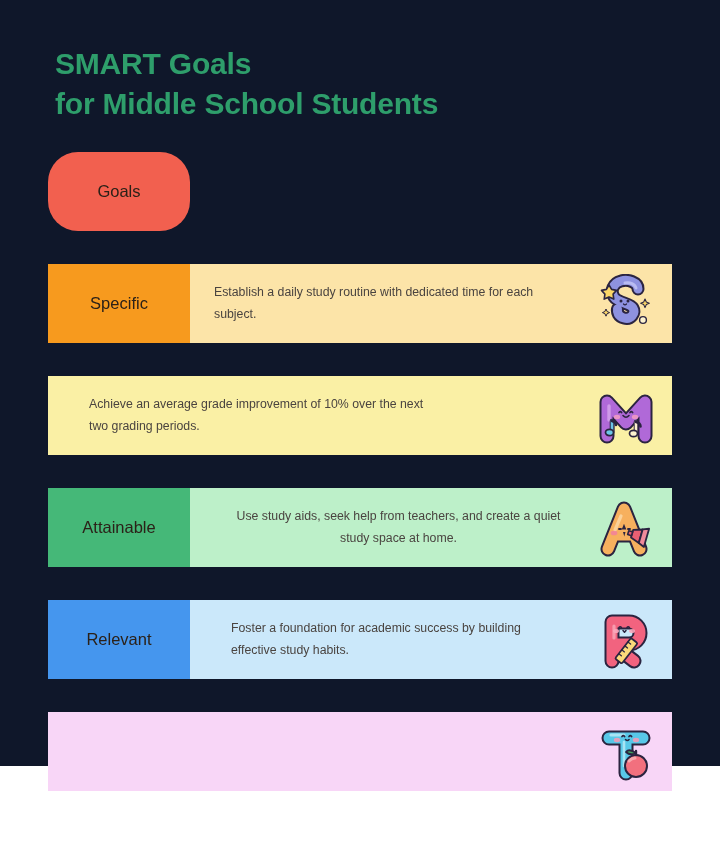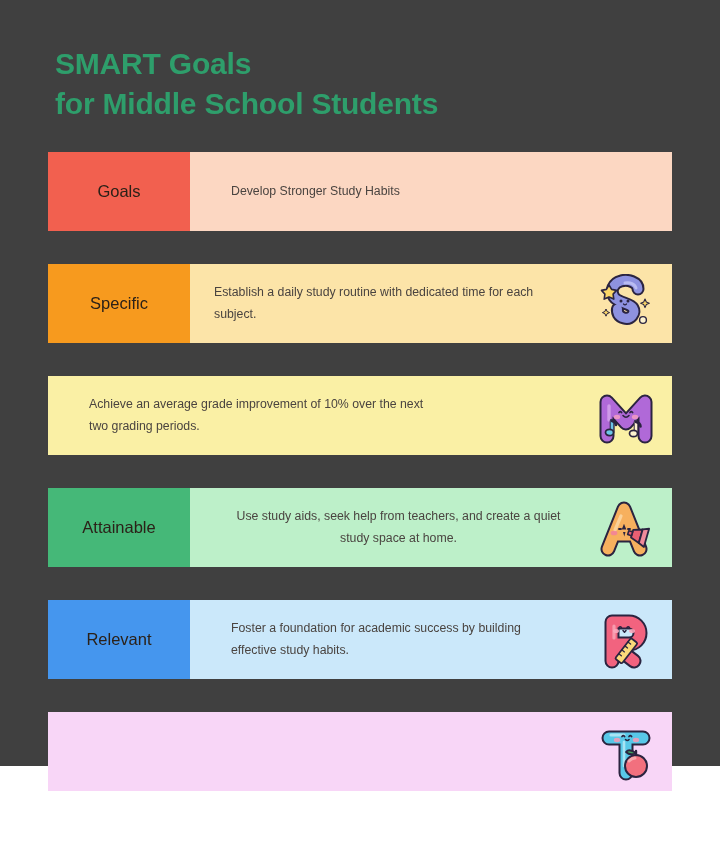"SMART Goals" .poster { background: #404040 -> #0f172a }
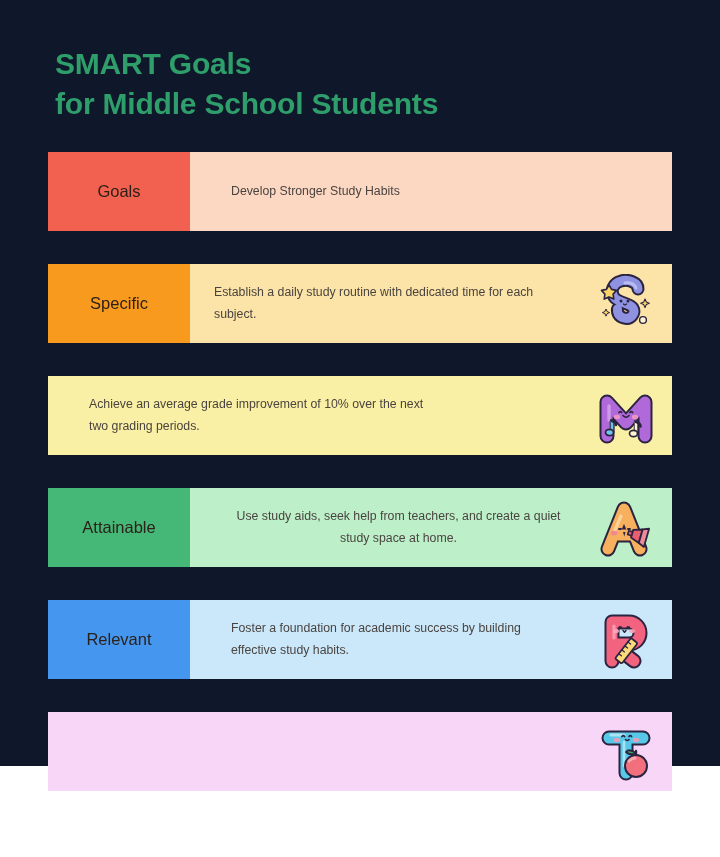"Goals" div.row-label { border-radius: none -> 30px }
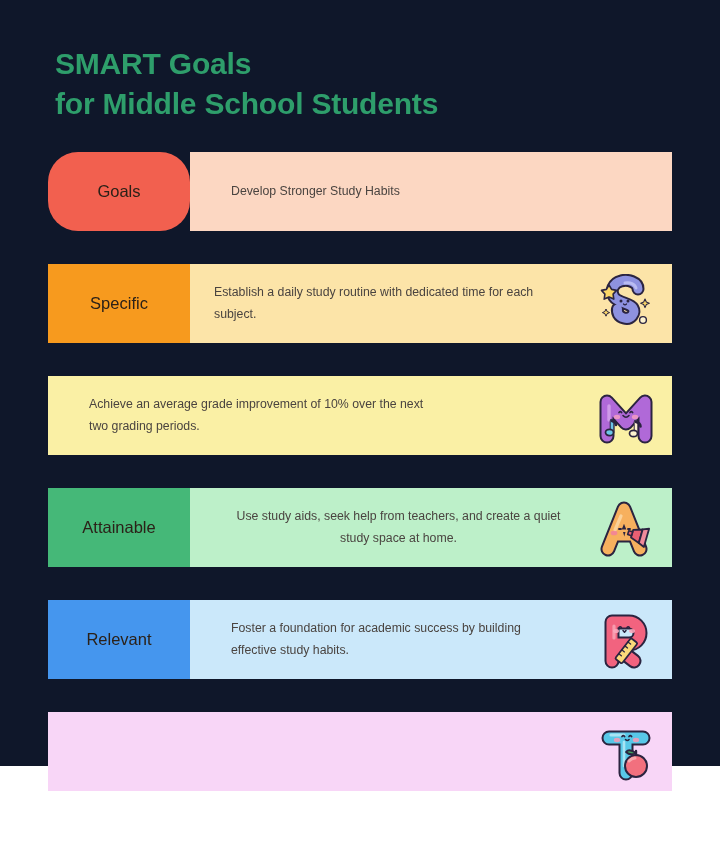"Develop Stronger Study Habits" div.row-body { html: <div> <div>Develop Stronger Study Habits</div> </div> -> none }
